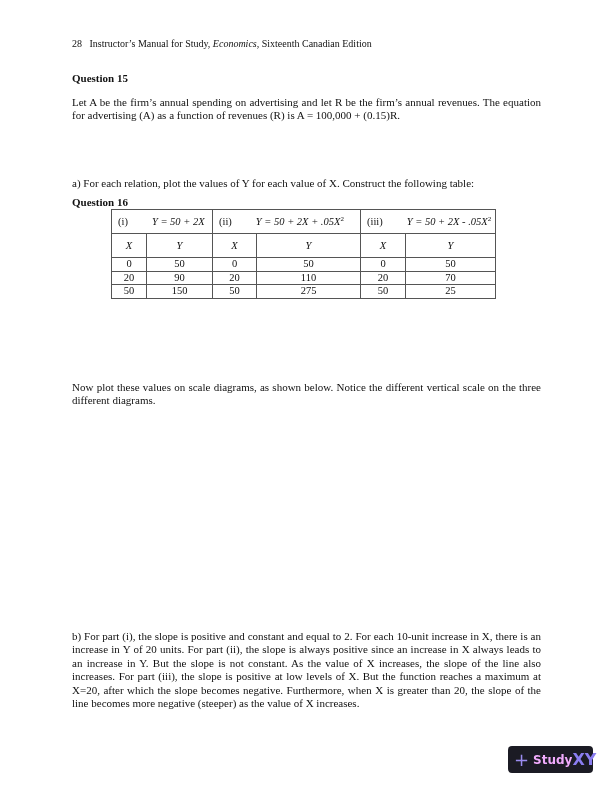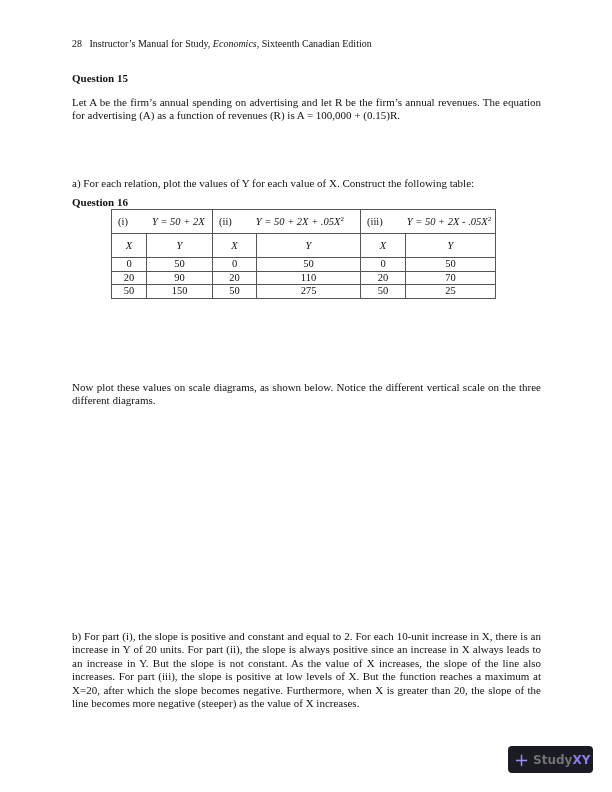"Study" .badge .study { color: #737373 -> #f0abfc }
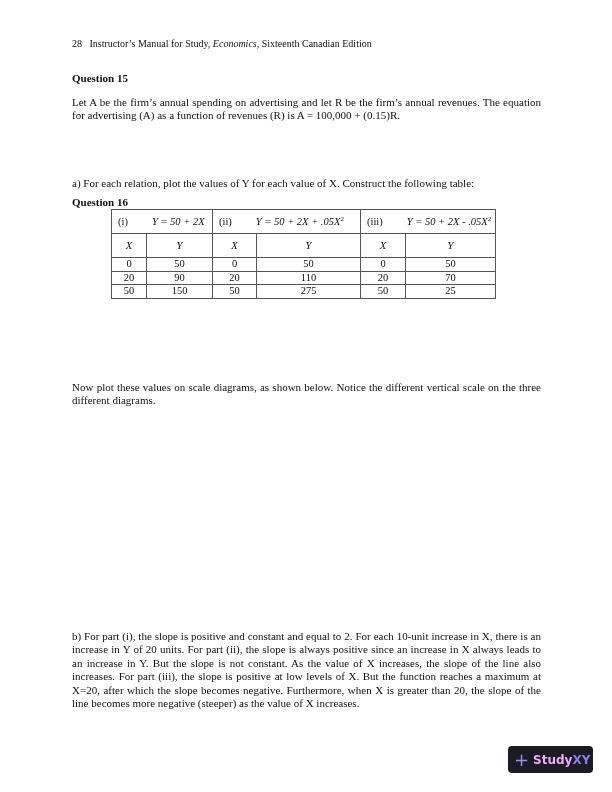"XY" .badge .xy { font-size: 12px -> 16px }
